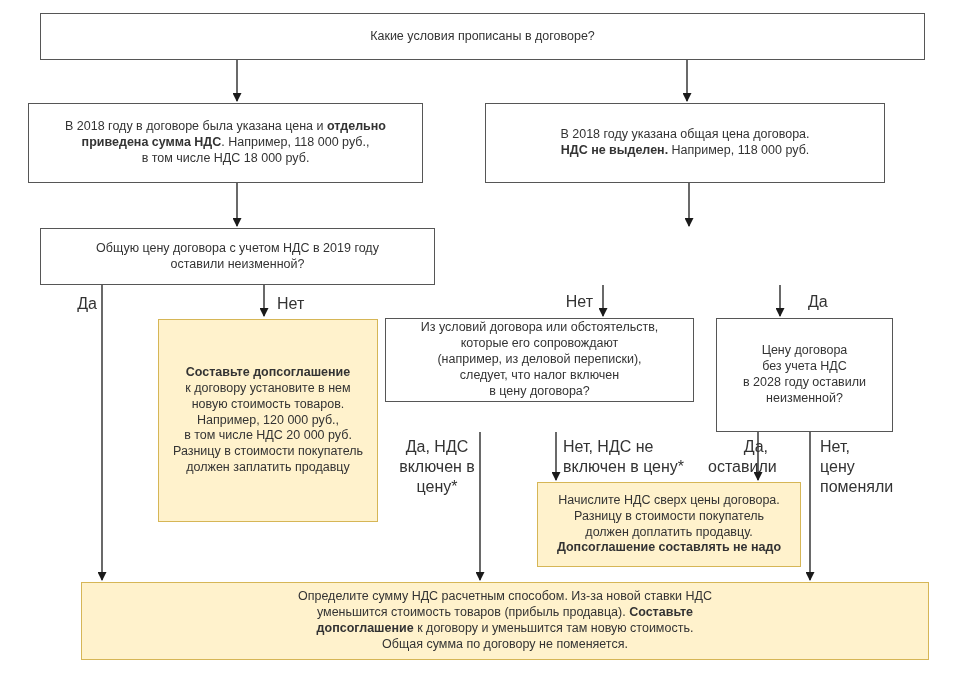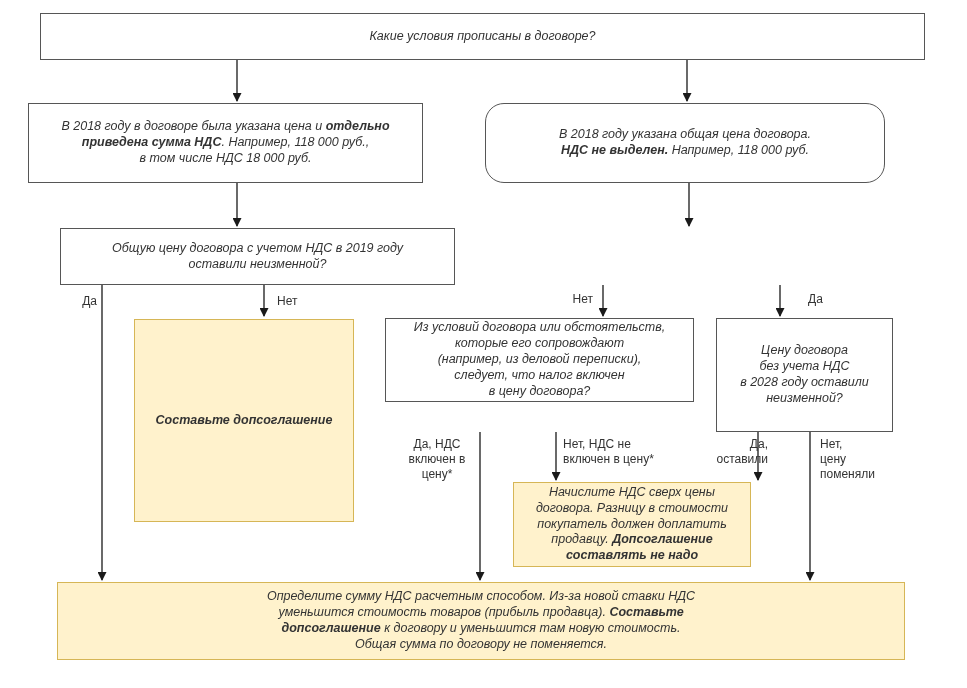"Какие условия прописаны в договоре?" .txt { font-style: italic -> none }
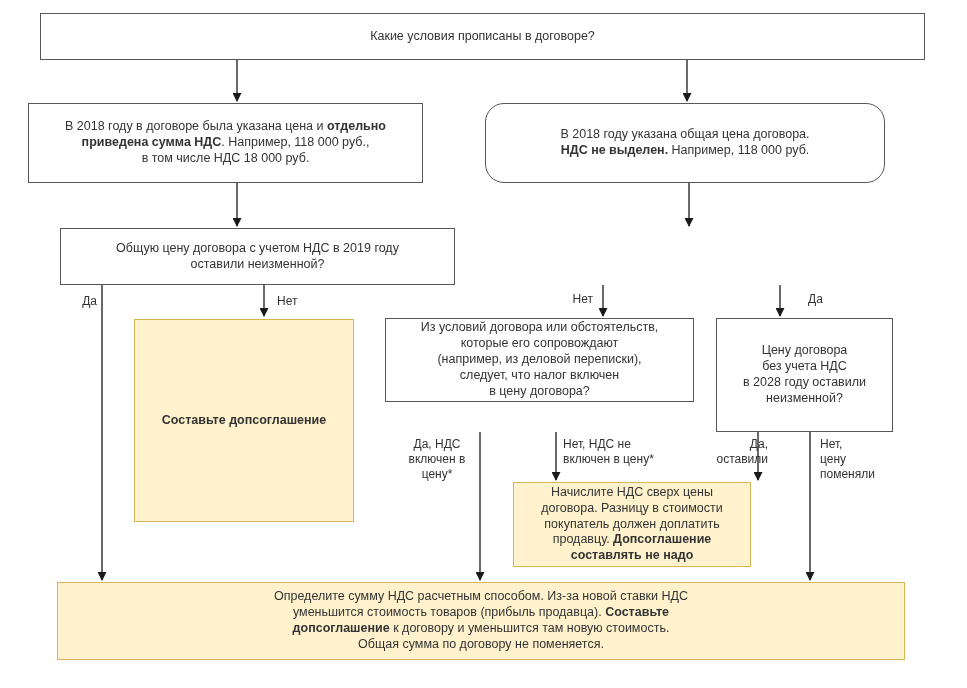"В 2018 году указана общая" div.box { border-radius: 19px -> none }
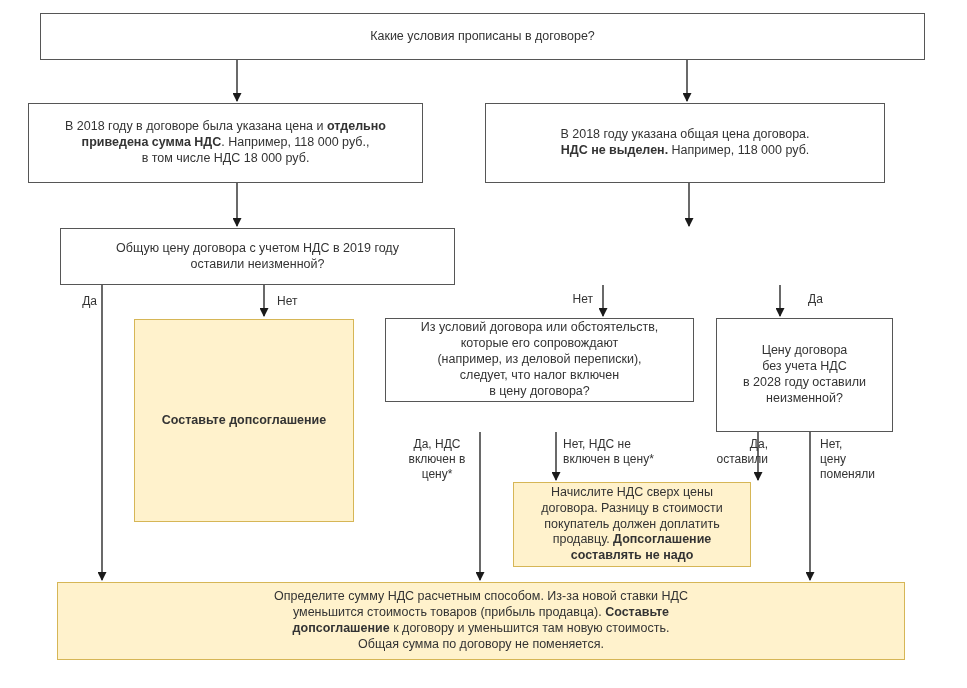"Общую цену договора с учетом" div.box { margin-left: 20px -> none }
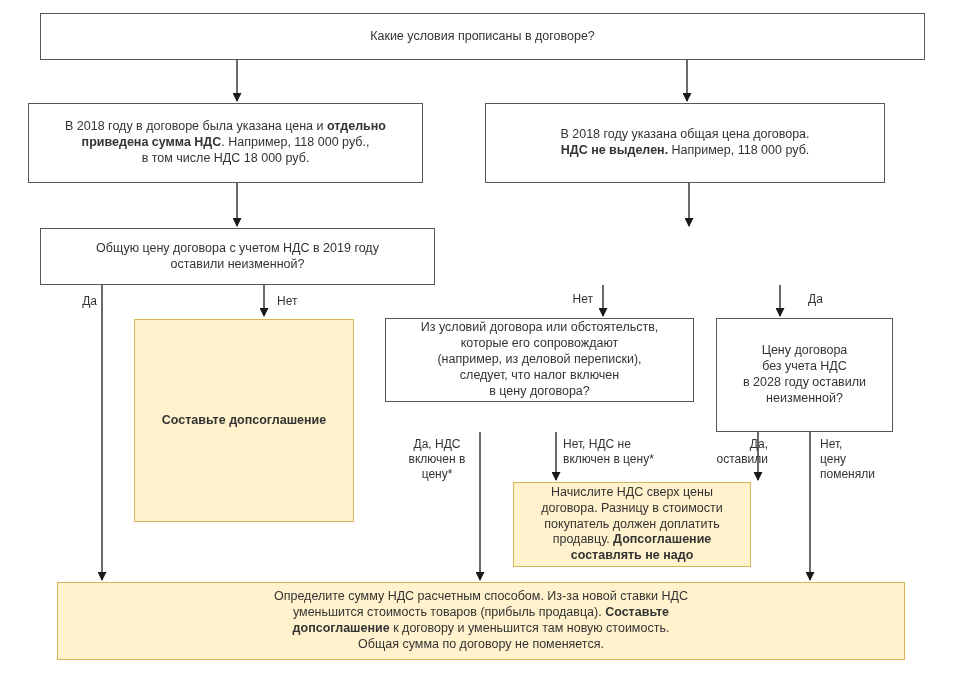"Да" .lbl { font-size: 12px -> 16px }
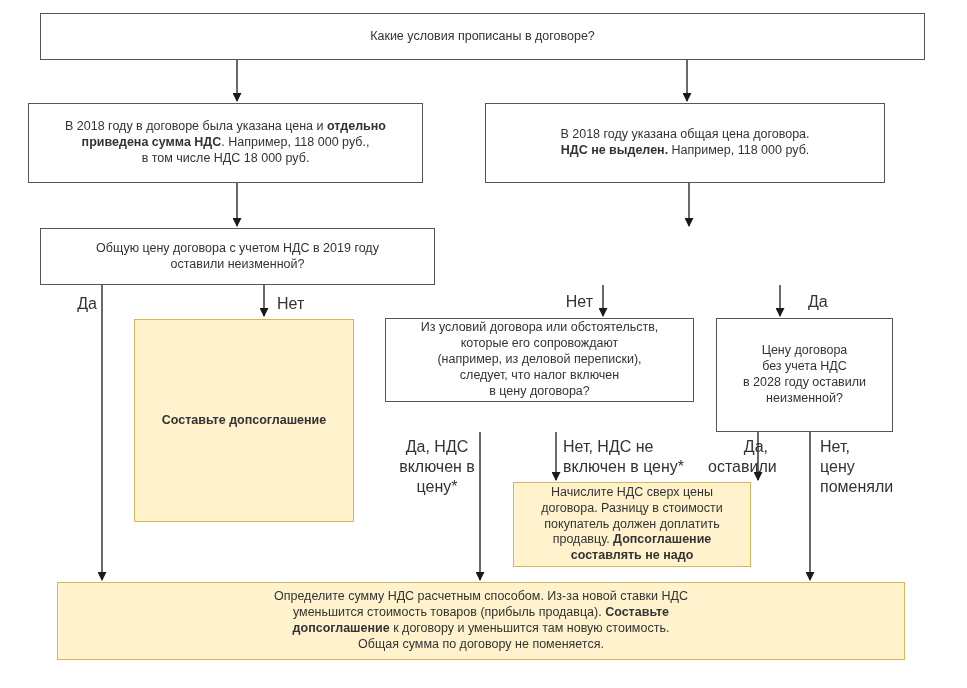"Составьте допсоглашение" .box.yellow { margin-left: none -> 24px }
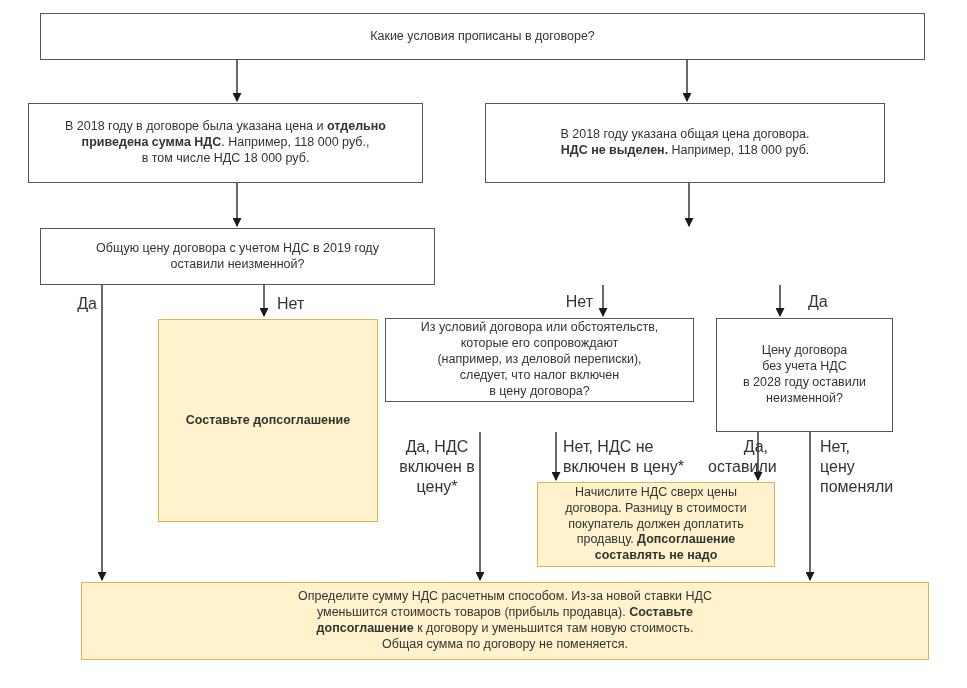"к договору установите в нем" span.blk { html: none -> <span>к договору установите в нем новую стоимость товаров. Например, 120 000 руб., в том числе НДС 20 000 руб. Разницу в стоимости покупатель должен заплатить продавцу</span> }
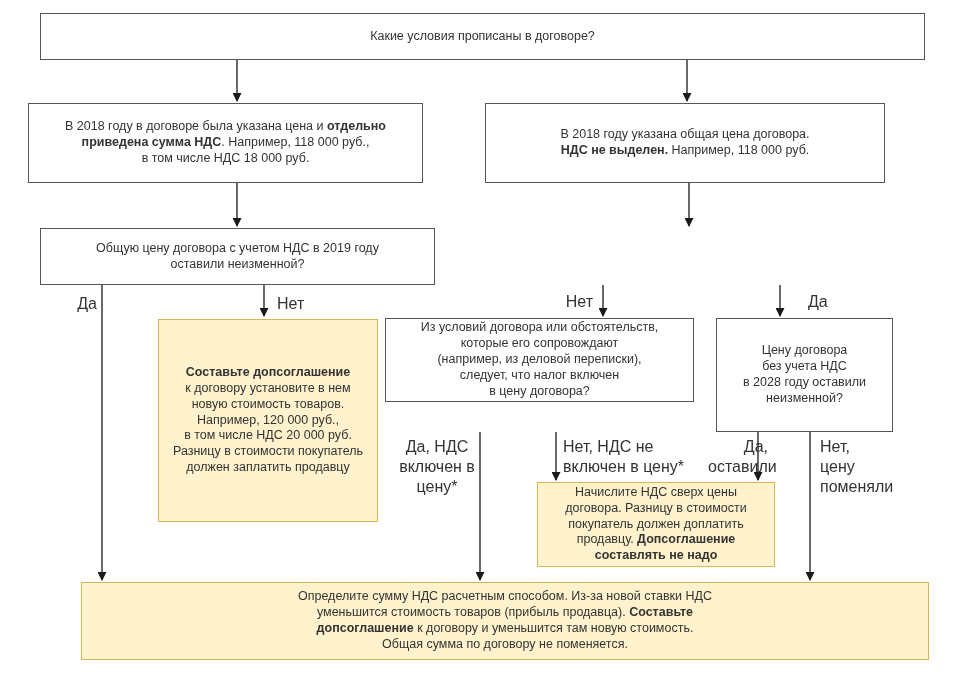"Начислите НДС сверх цены договора." div.box { width: 238px -> 264px }
